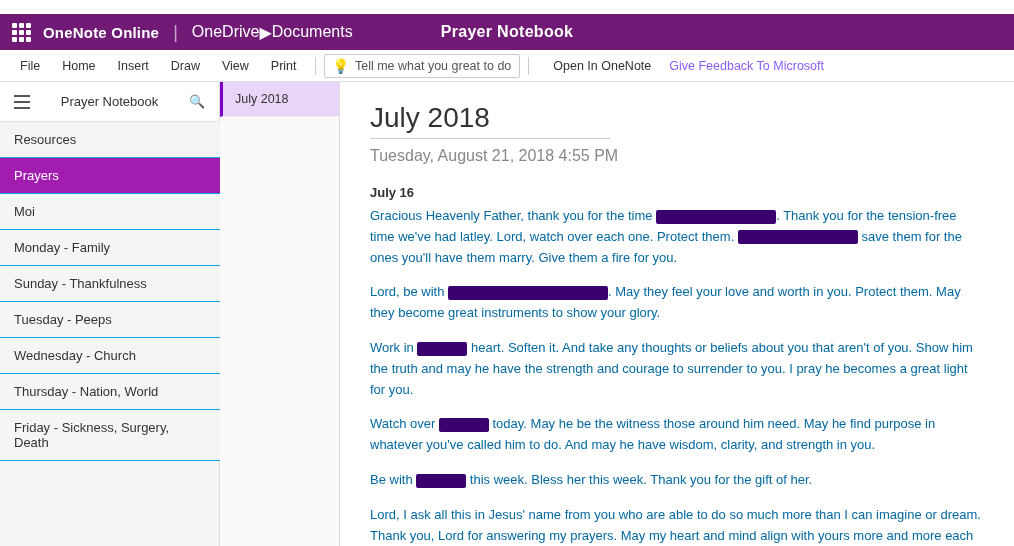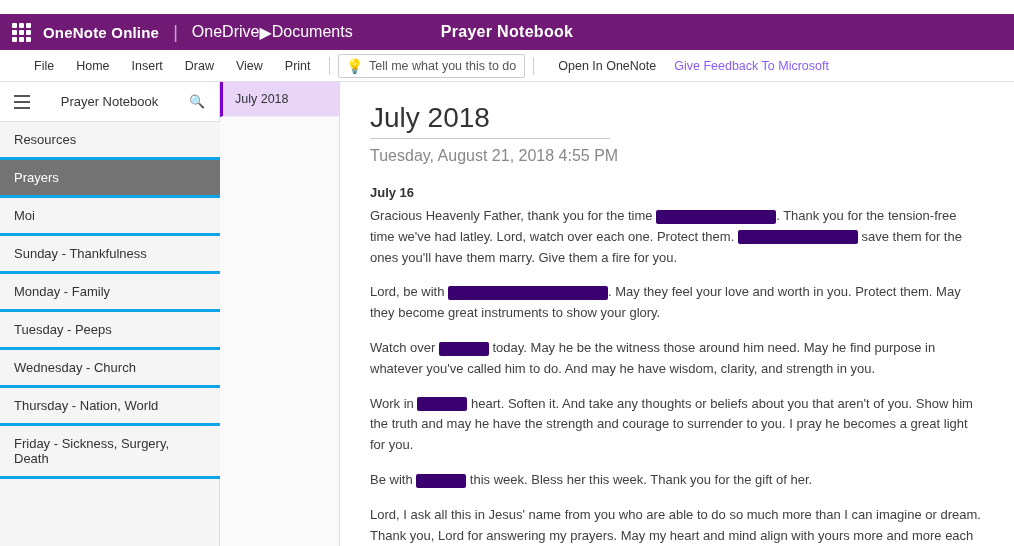"File" .menu-bar { padding: 0 24px -> 0 10px }
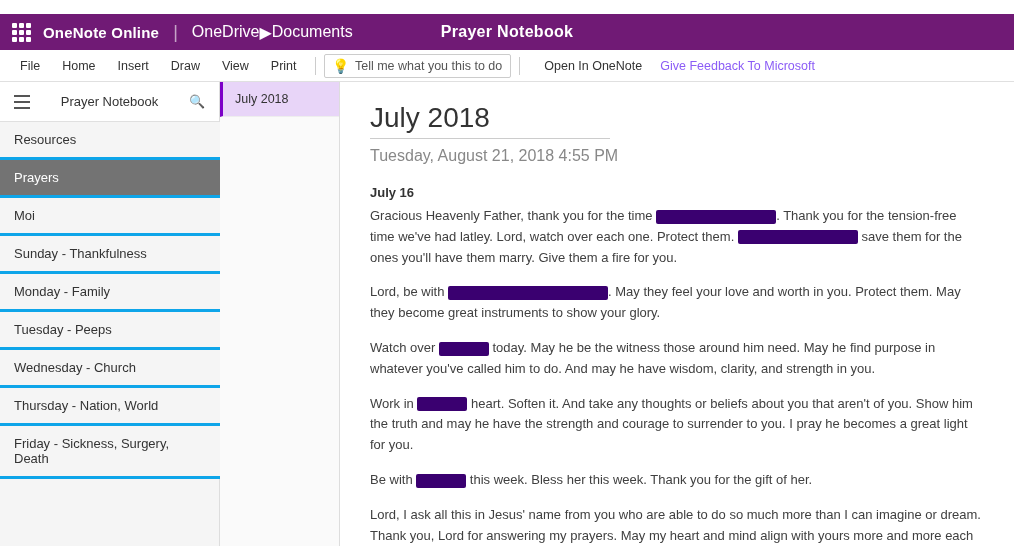"Tell me what you this" span { text: this -> great }
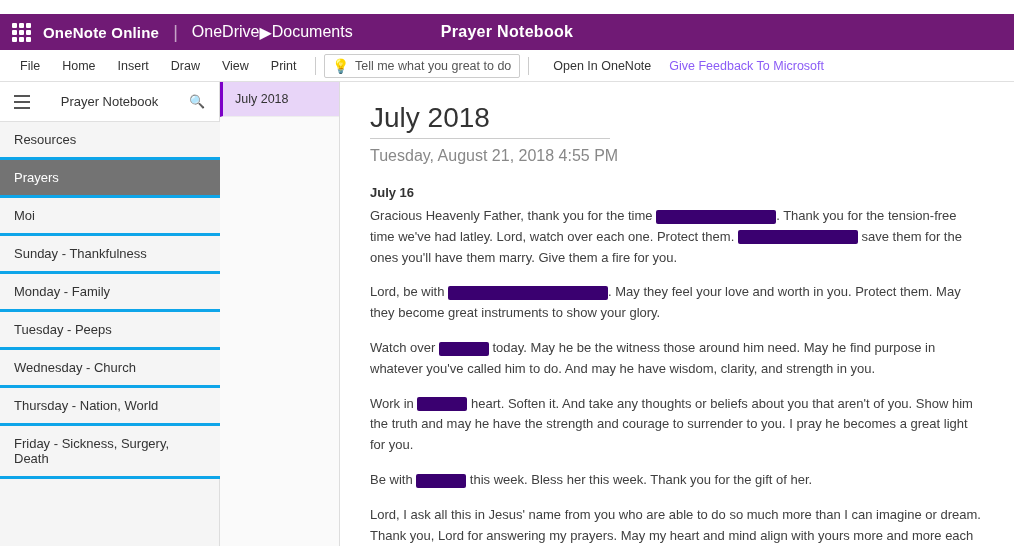"Resources" .section-item { border-bottom: 3px solid #0ea5e9 -> 1px solid #0ea5e9 }
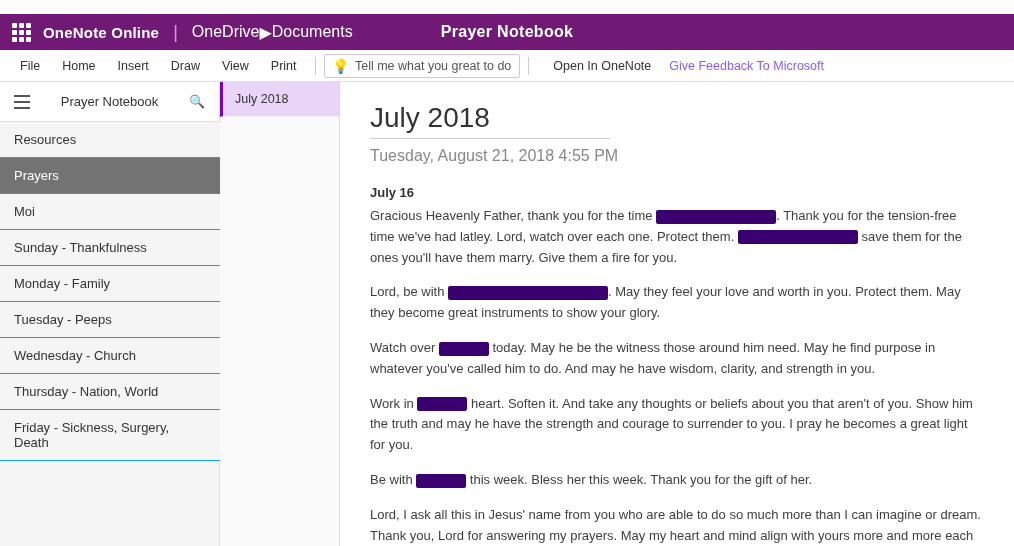"Prayers" .section-item.purple-active { background: #737373 -> #a21caf }
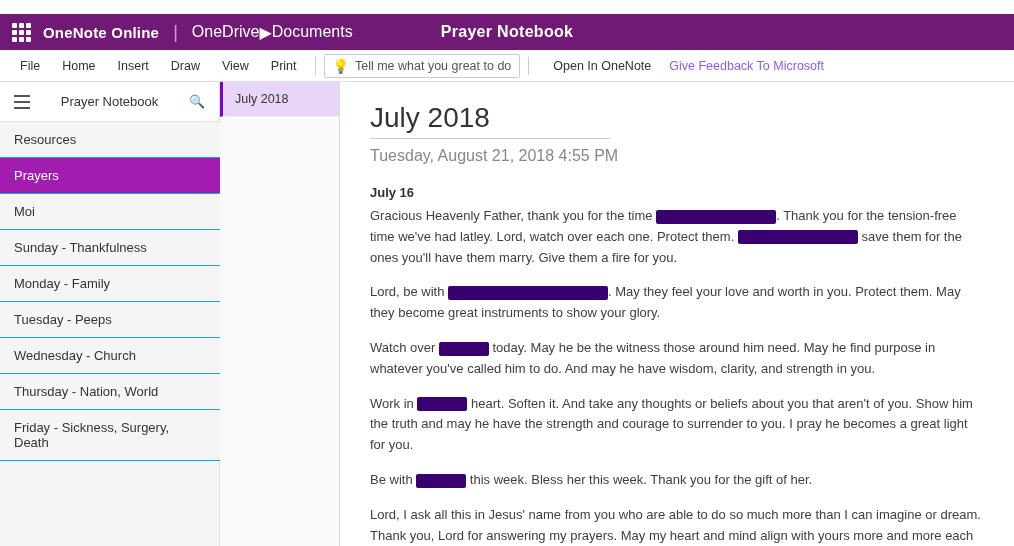"Gracious Heavenly Father, thank you" .entry-text { color: #404040 -> #0369a1 }
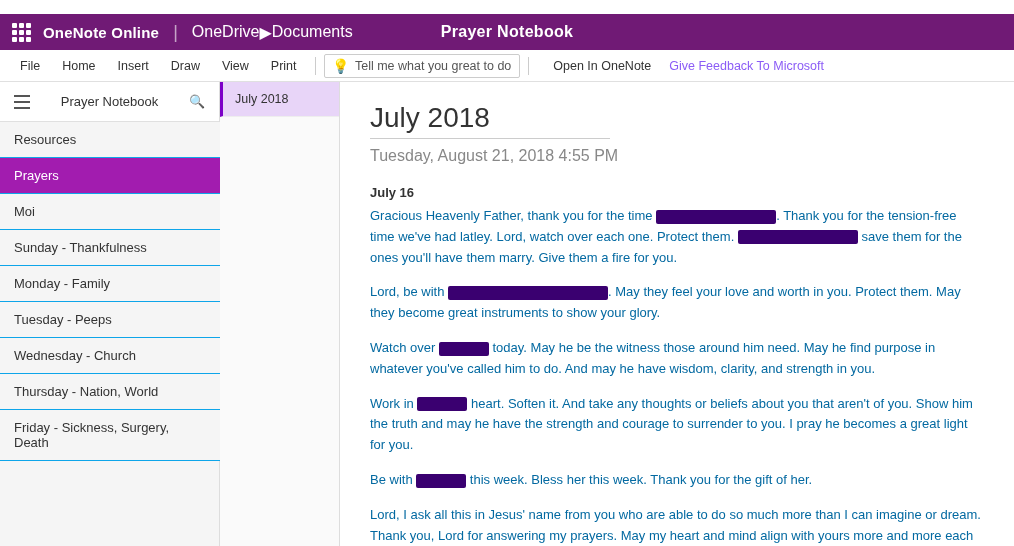"Sunday - Thankfulness" div.section-item { order: before "Monday - Family" -> after "Monday - Family" }
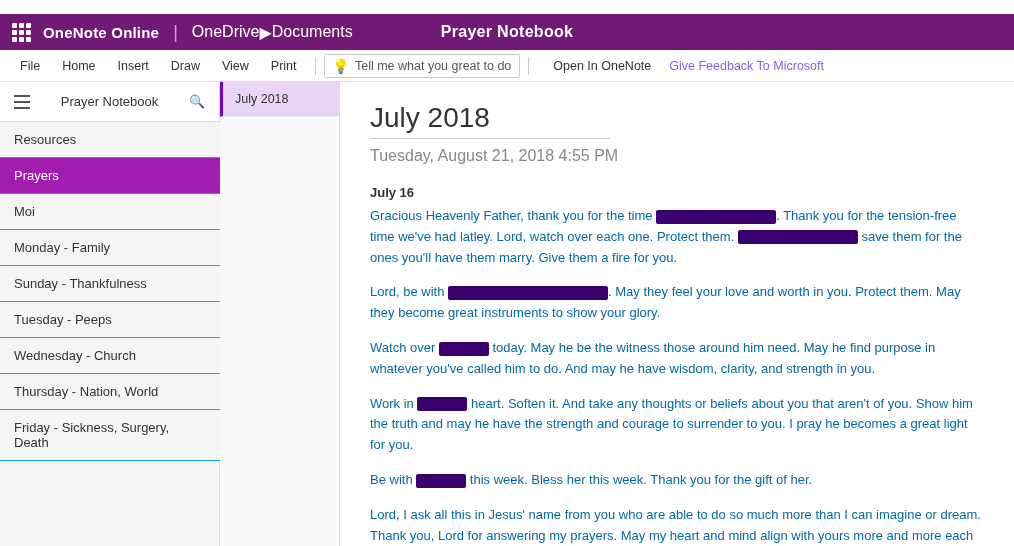"Watch over today. May he" div.entry-text { order: before "Work in heart. Soften it." -> after "Work in heart. Soften it." }
